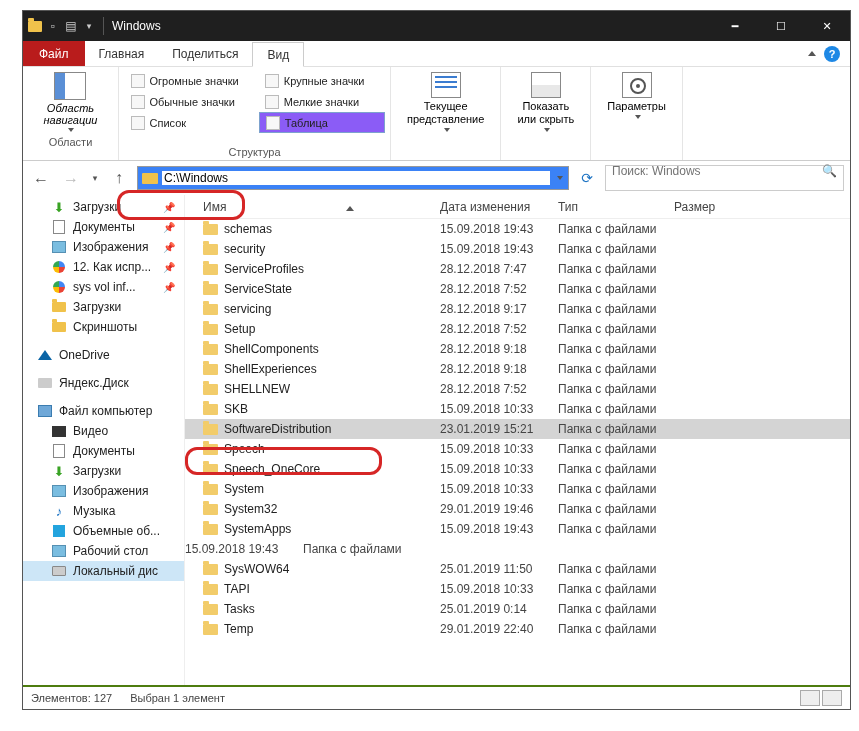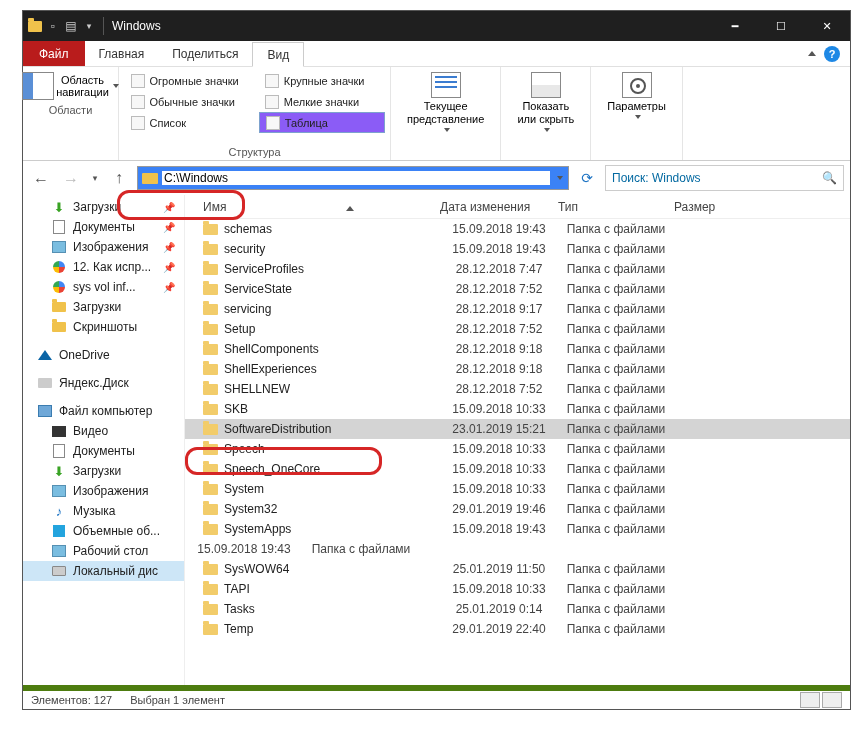"Область" .nav-pane-btn { flex-direction: row -> column; font-style: none -> italic }
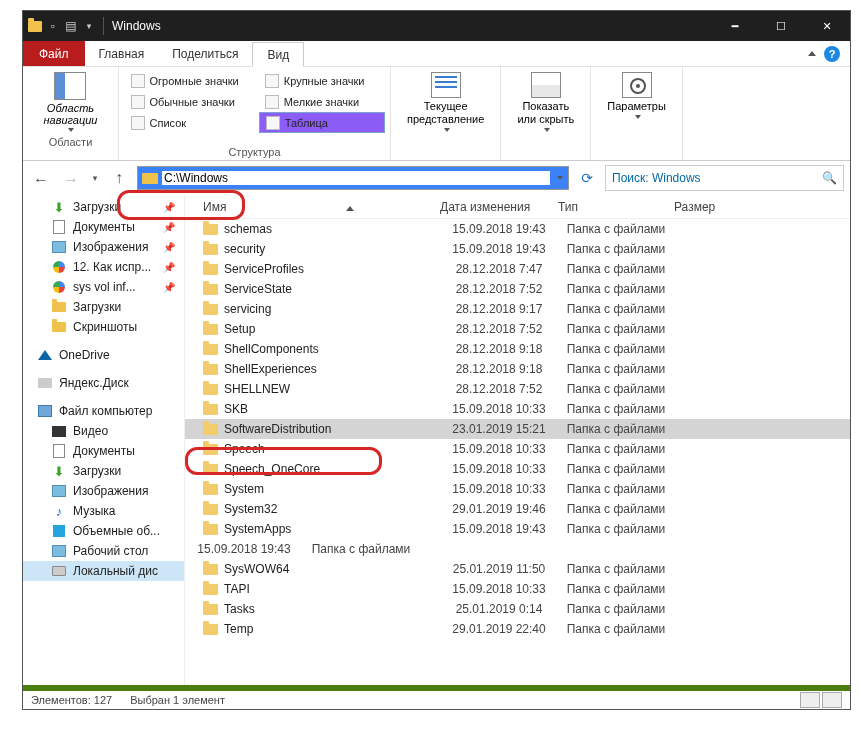"Поиск: Windows" .searchbox { align-items: center -> flex-end; color: #0369a1 -> #737373 }
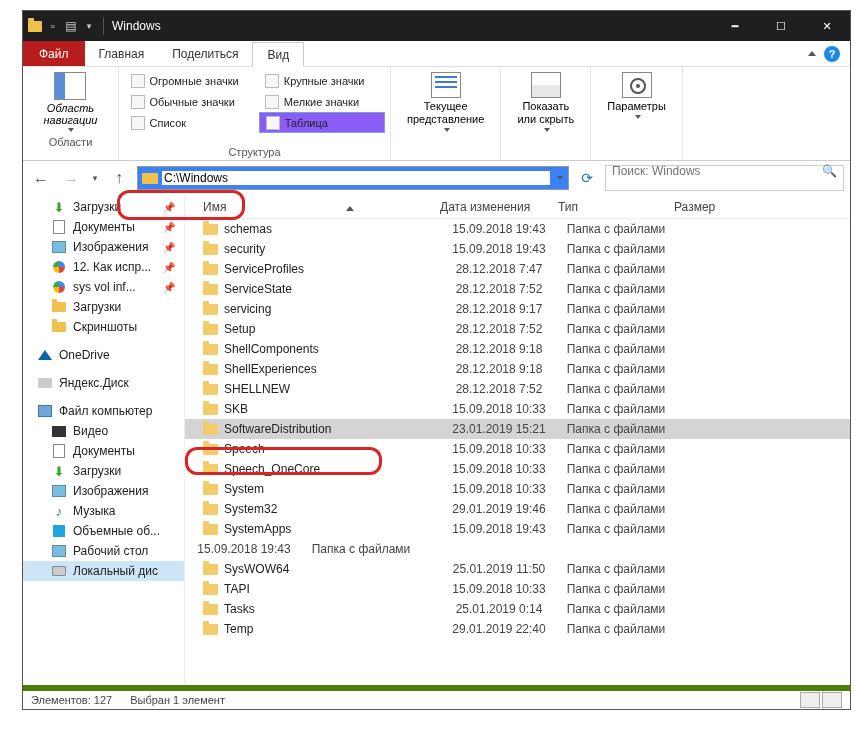"schemas" .row { text-align: center -> none }
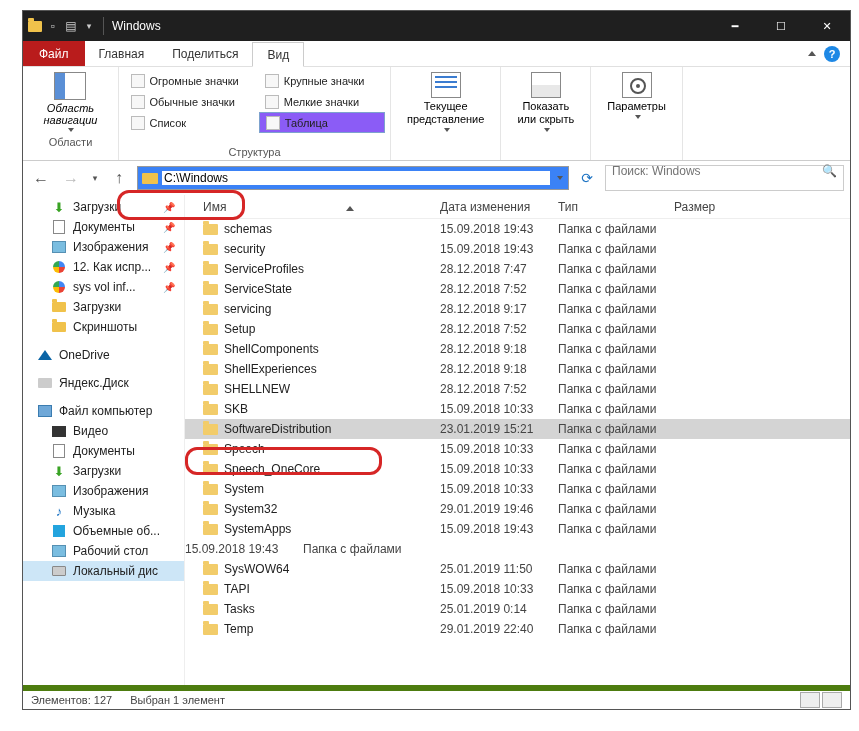"Элементов: 127" .statusbar { border-top: 6px solid #4d7c0f -> 2px solid #4d7c0f }
